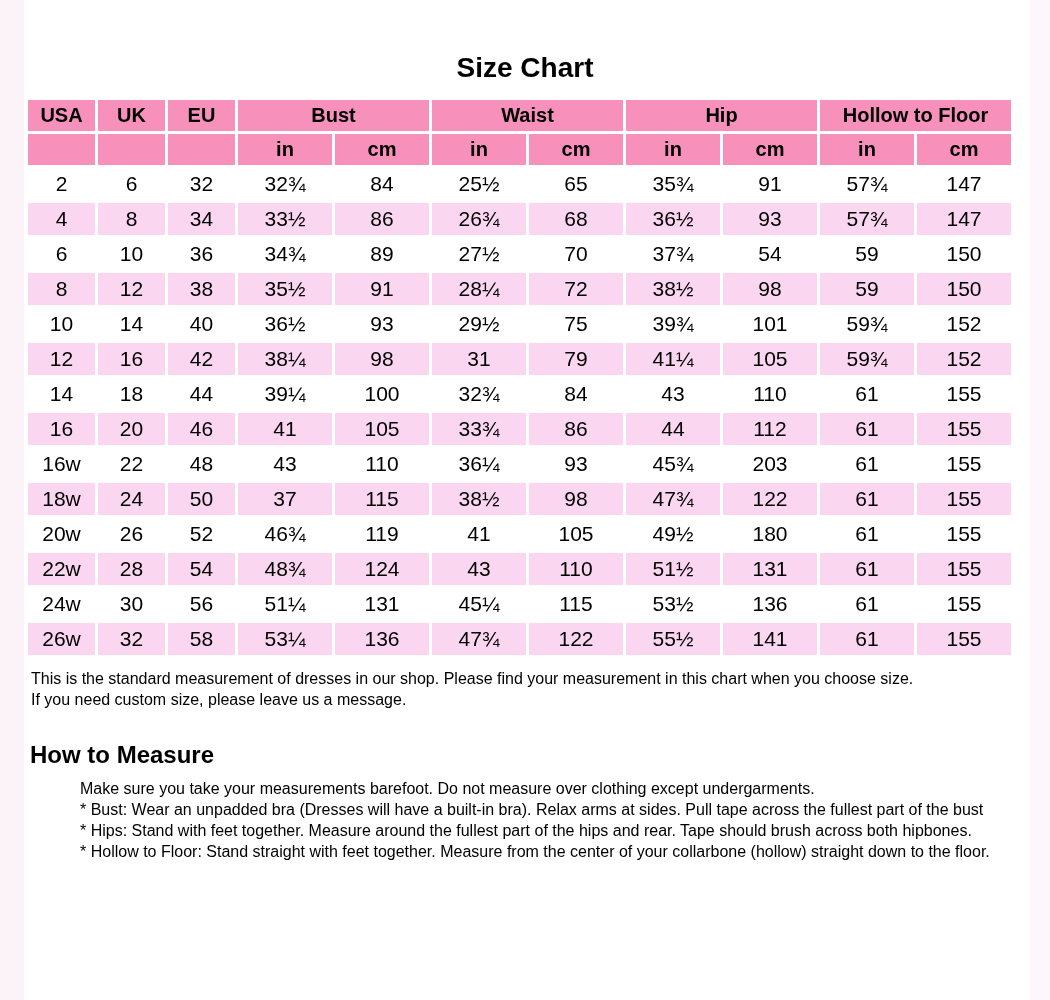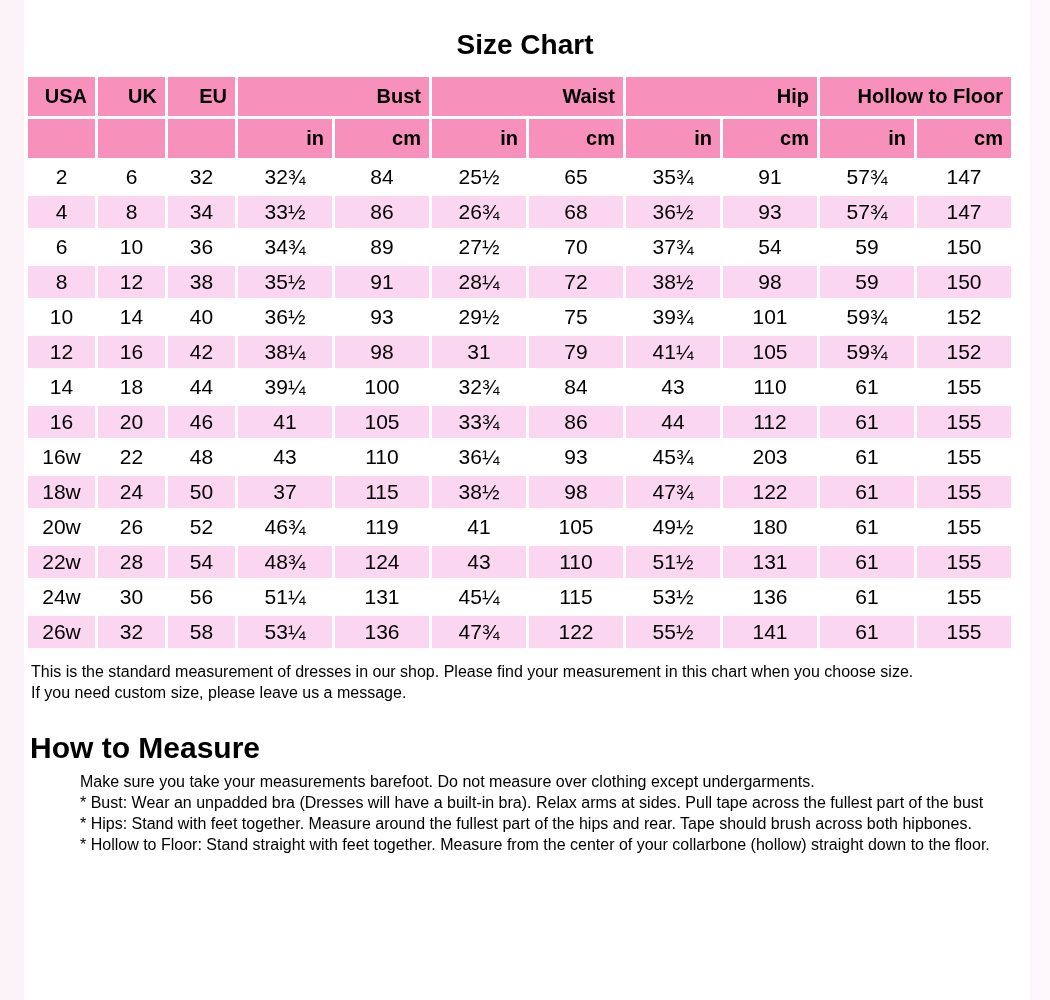"Size Chart" .page-title { padding-top: 29px -> 52px }
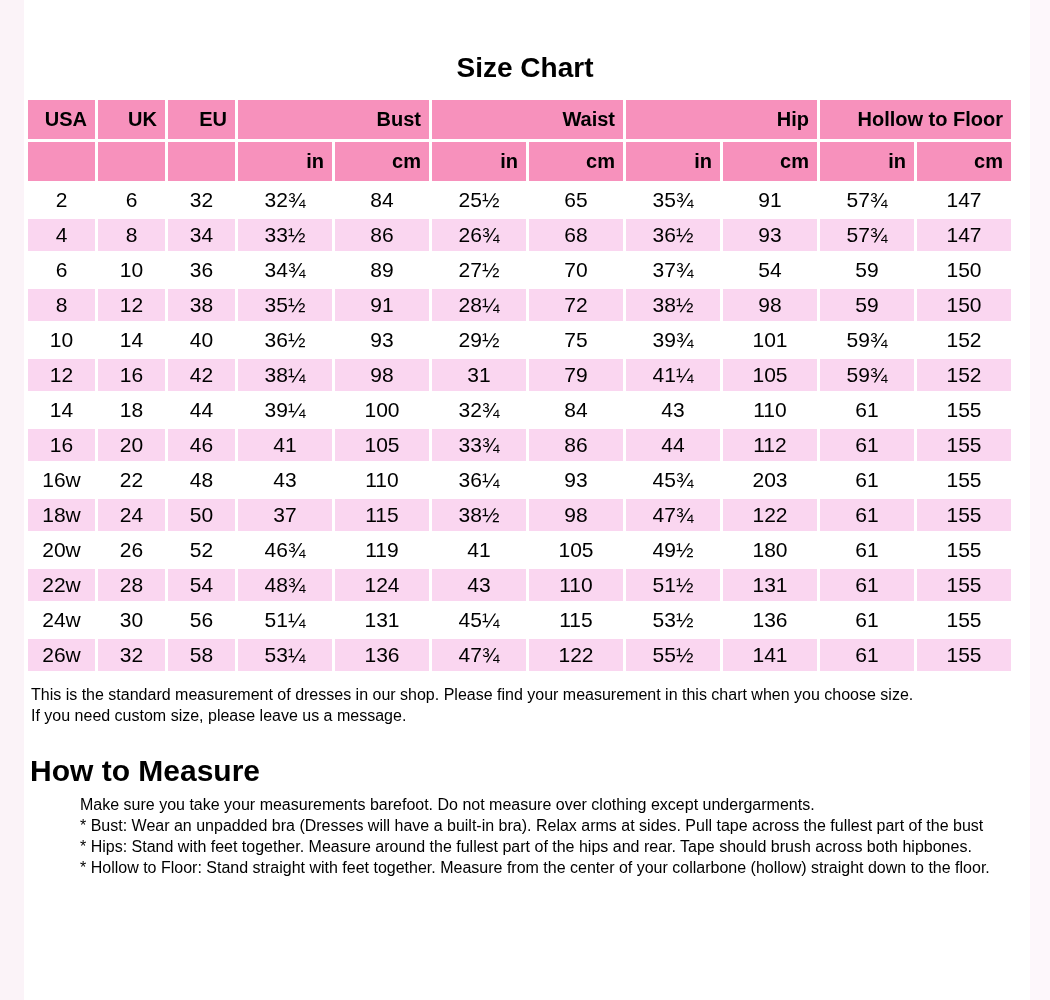"USA" table.size-table th { padding: 8px -> 0; text-align: right -> center }
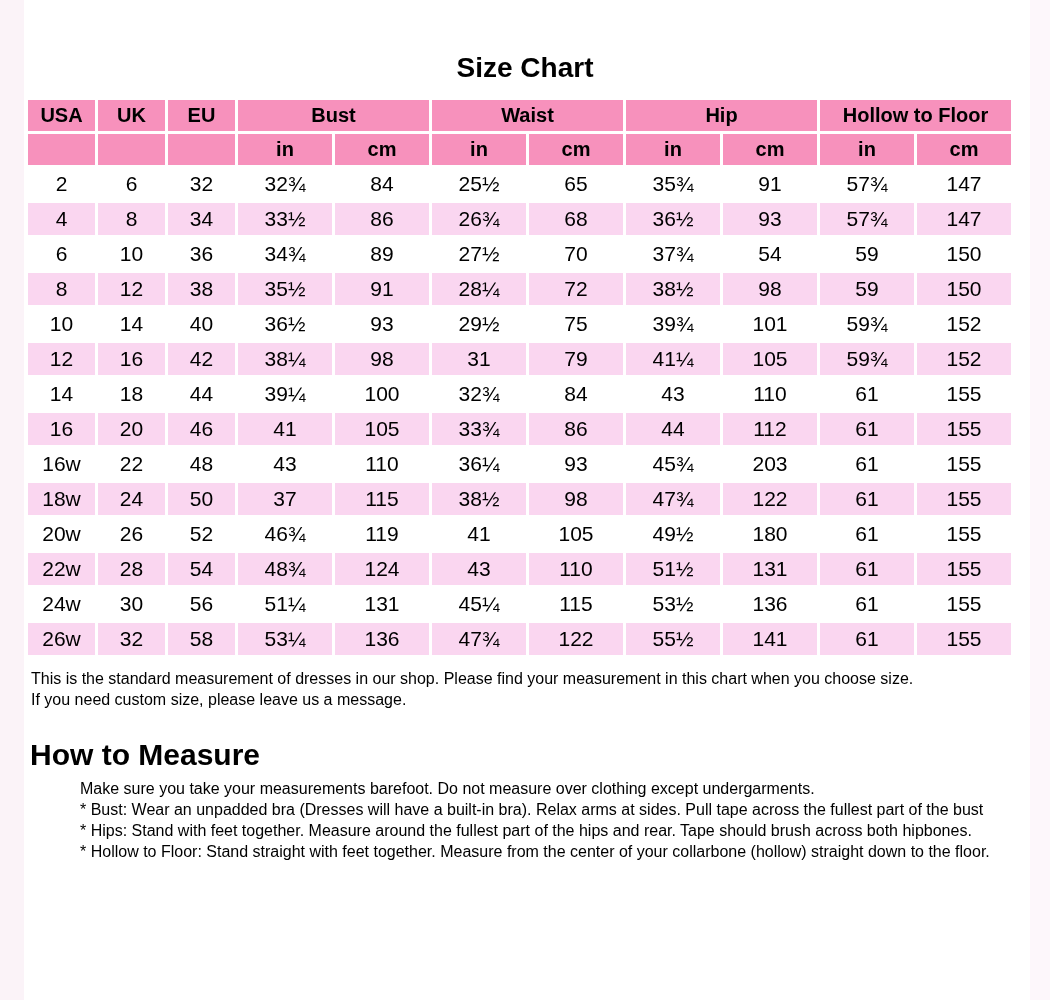"How to Measure" .howto-title { font-size: 30px -> 24px }
